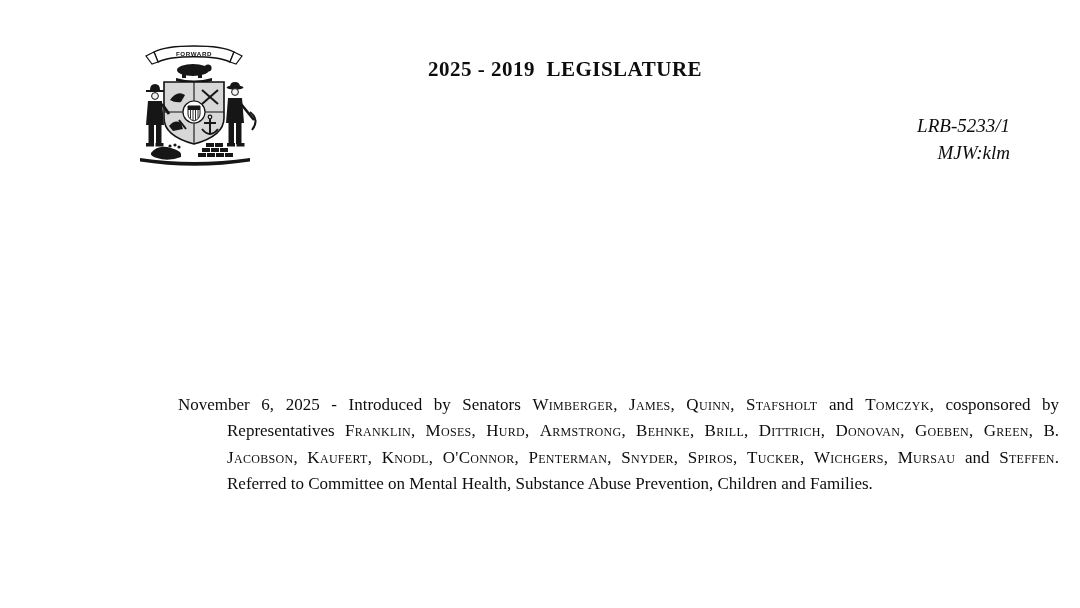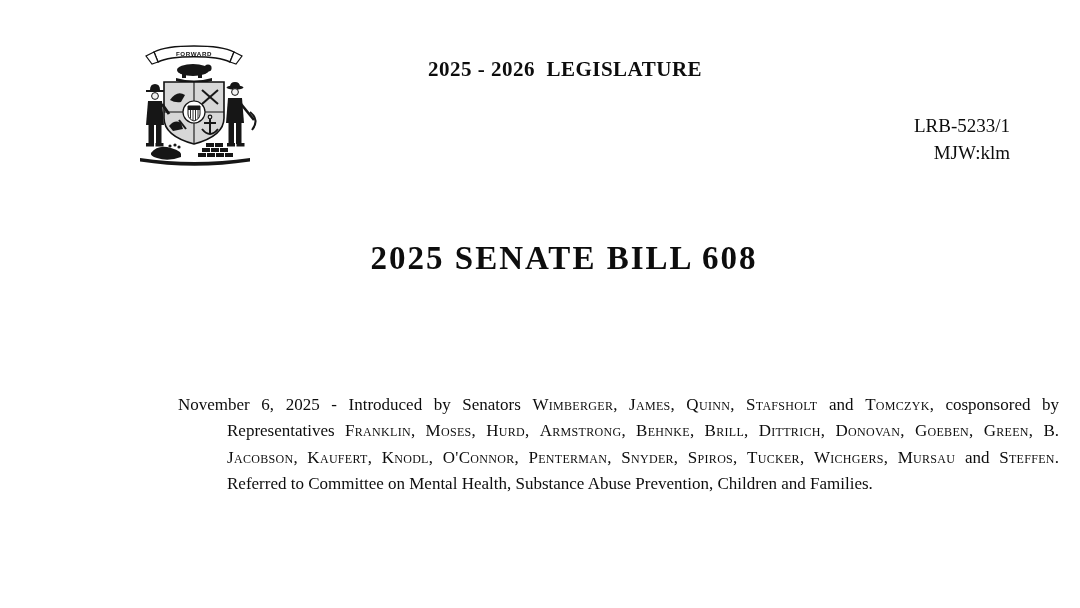"2025 - 2026 LEGISLATURE" div.legislature-line { text: 2026 -> 2019 }
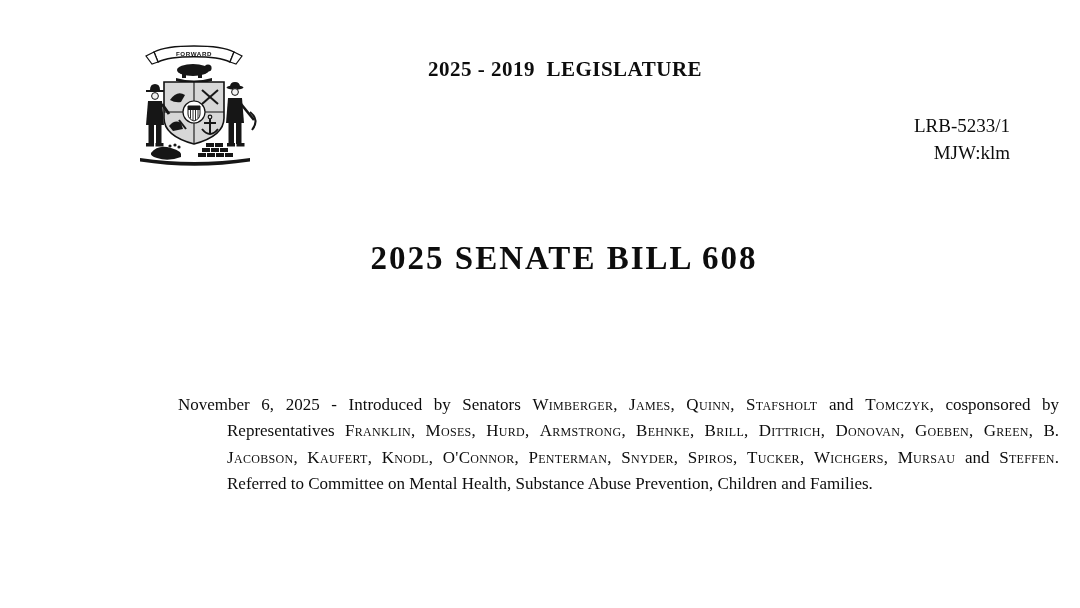"LRB-5233/1" .lrb-block { font-style: none -> italic }
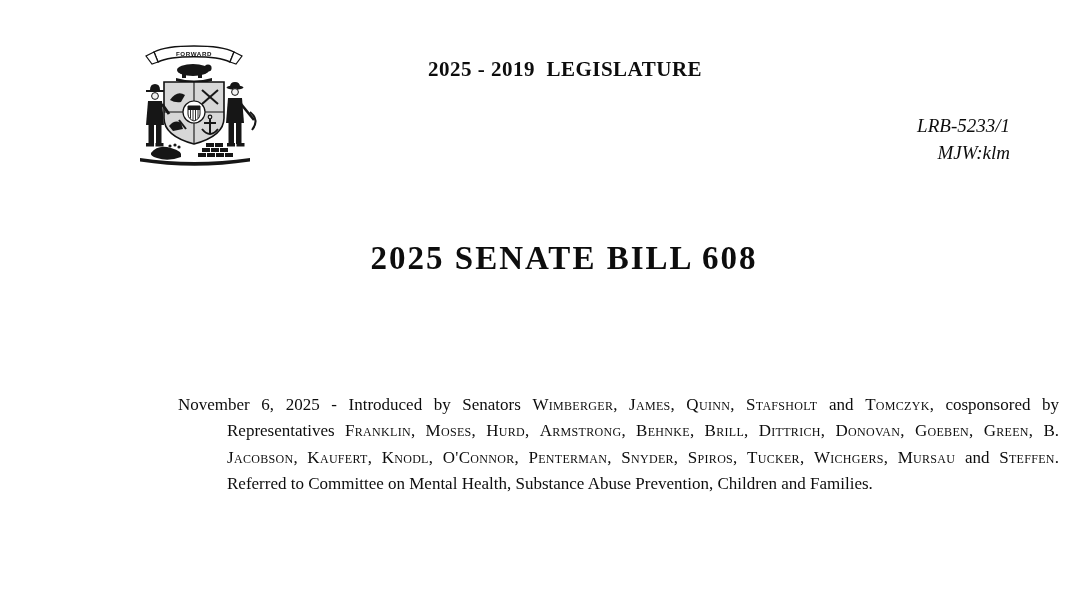"2025 SENATE BILL 608" h1.bill-title { html: <h1>2025 SENATE BILL 608</h1> -> none }
